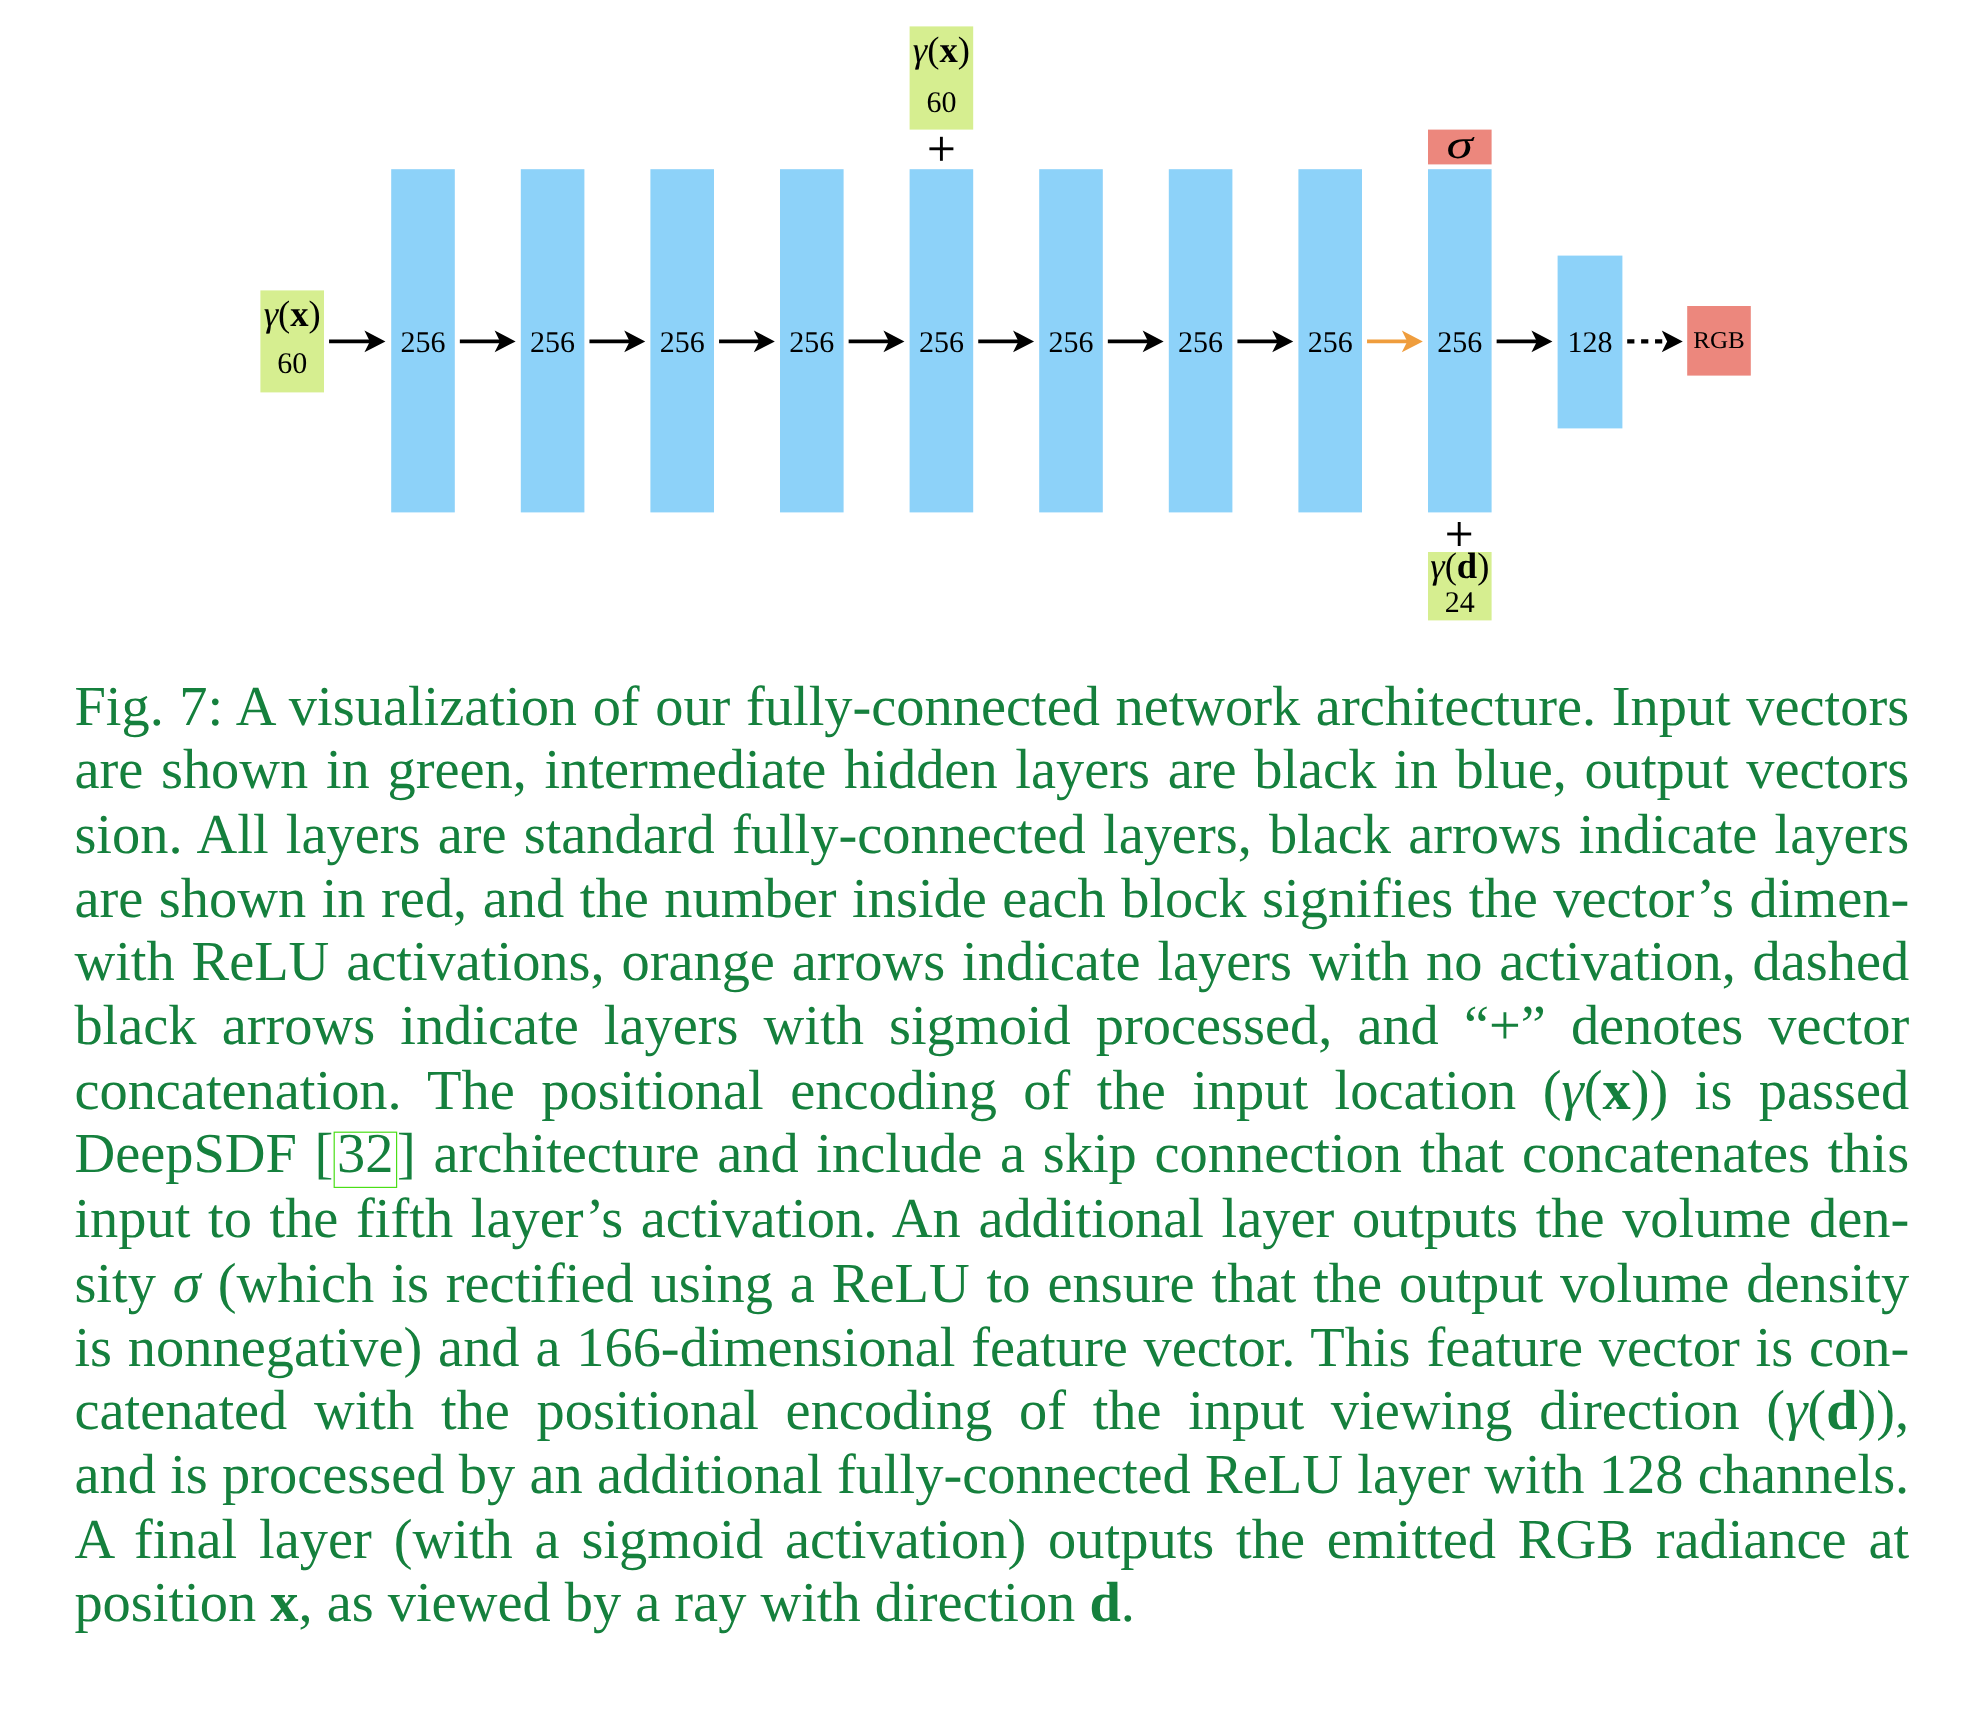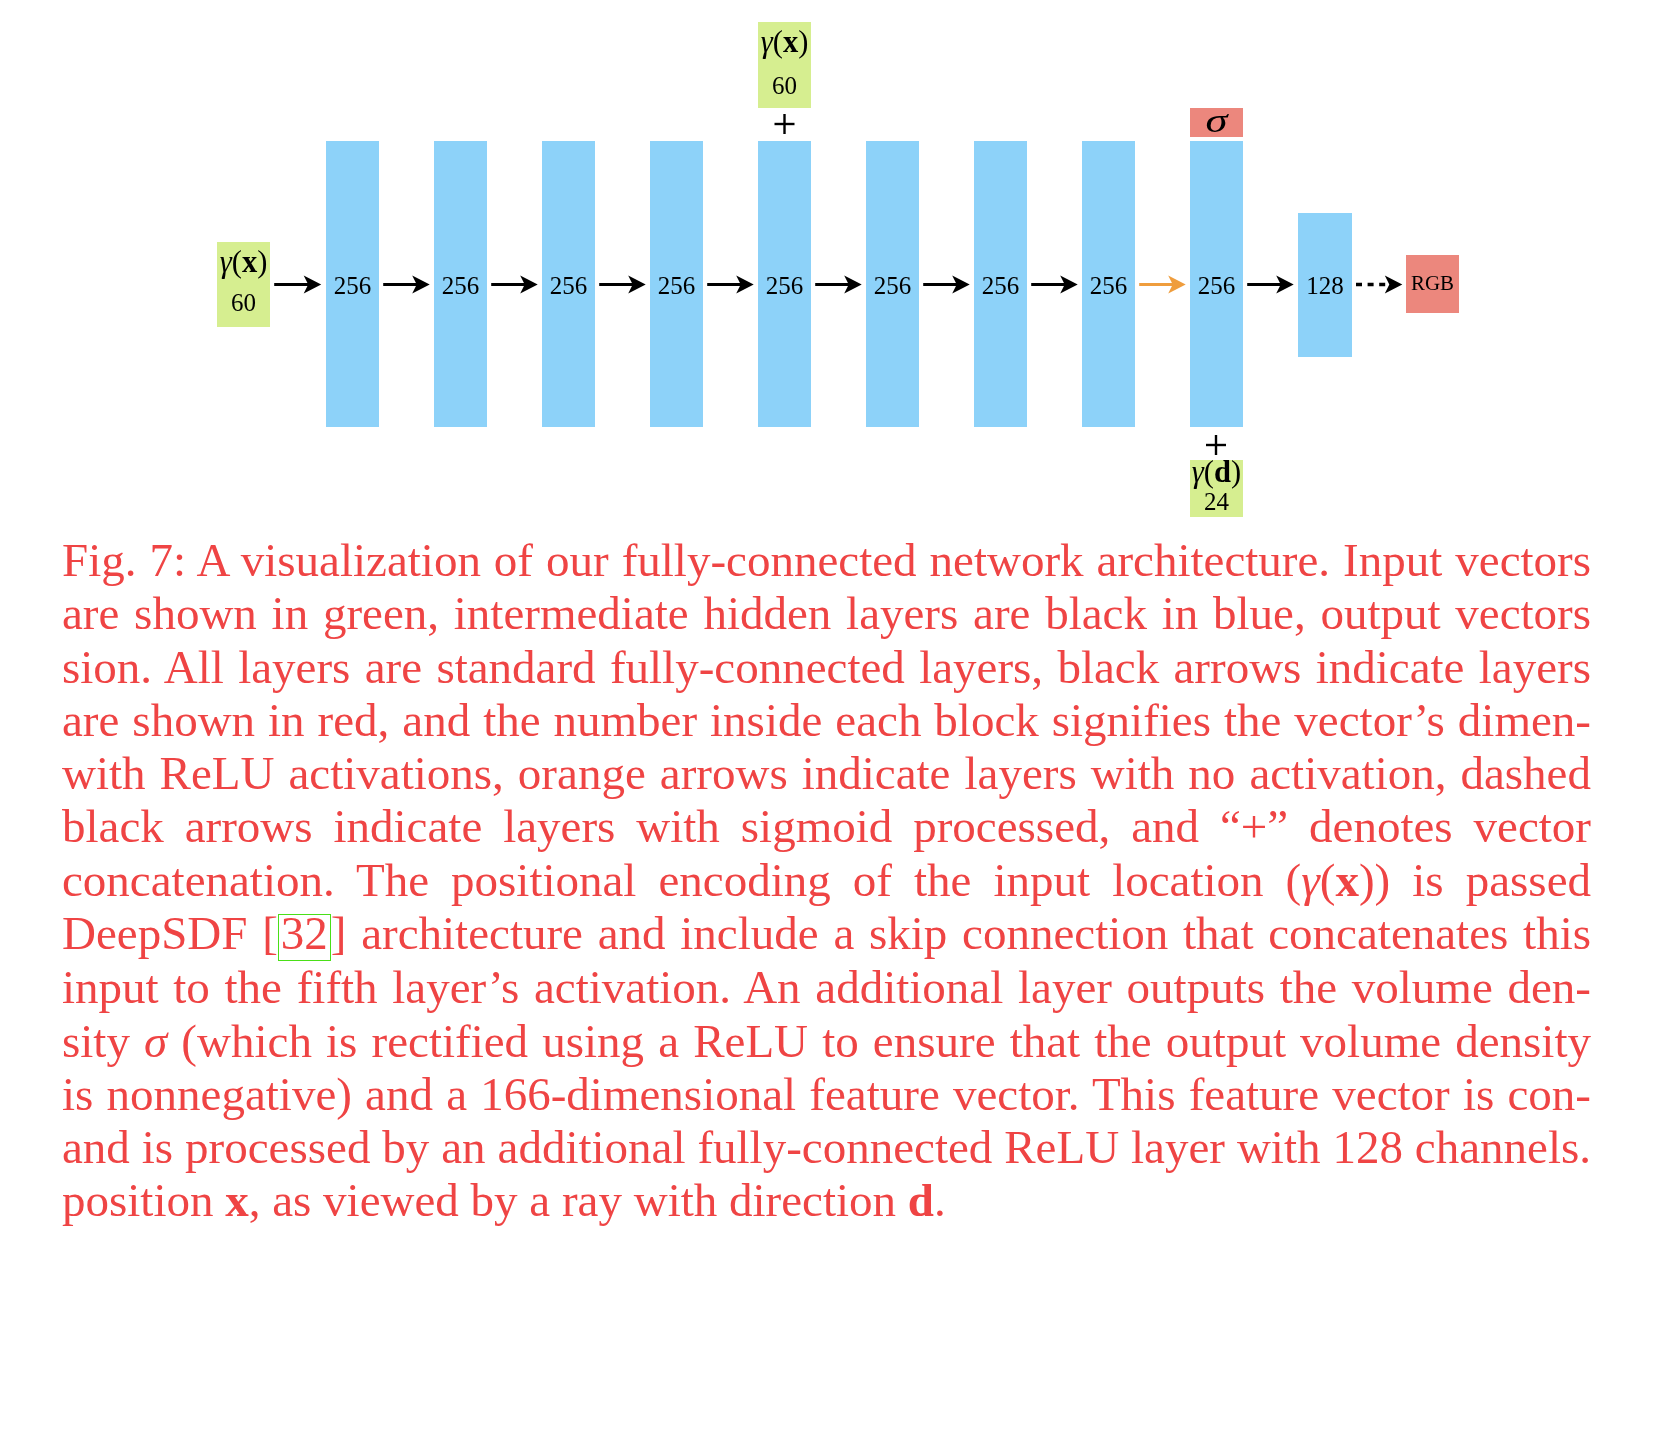"Fig. 7: A visualization of" #cap { color: #ef4444 -> #15803d; top: 534px -> 563px }
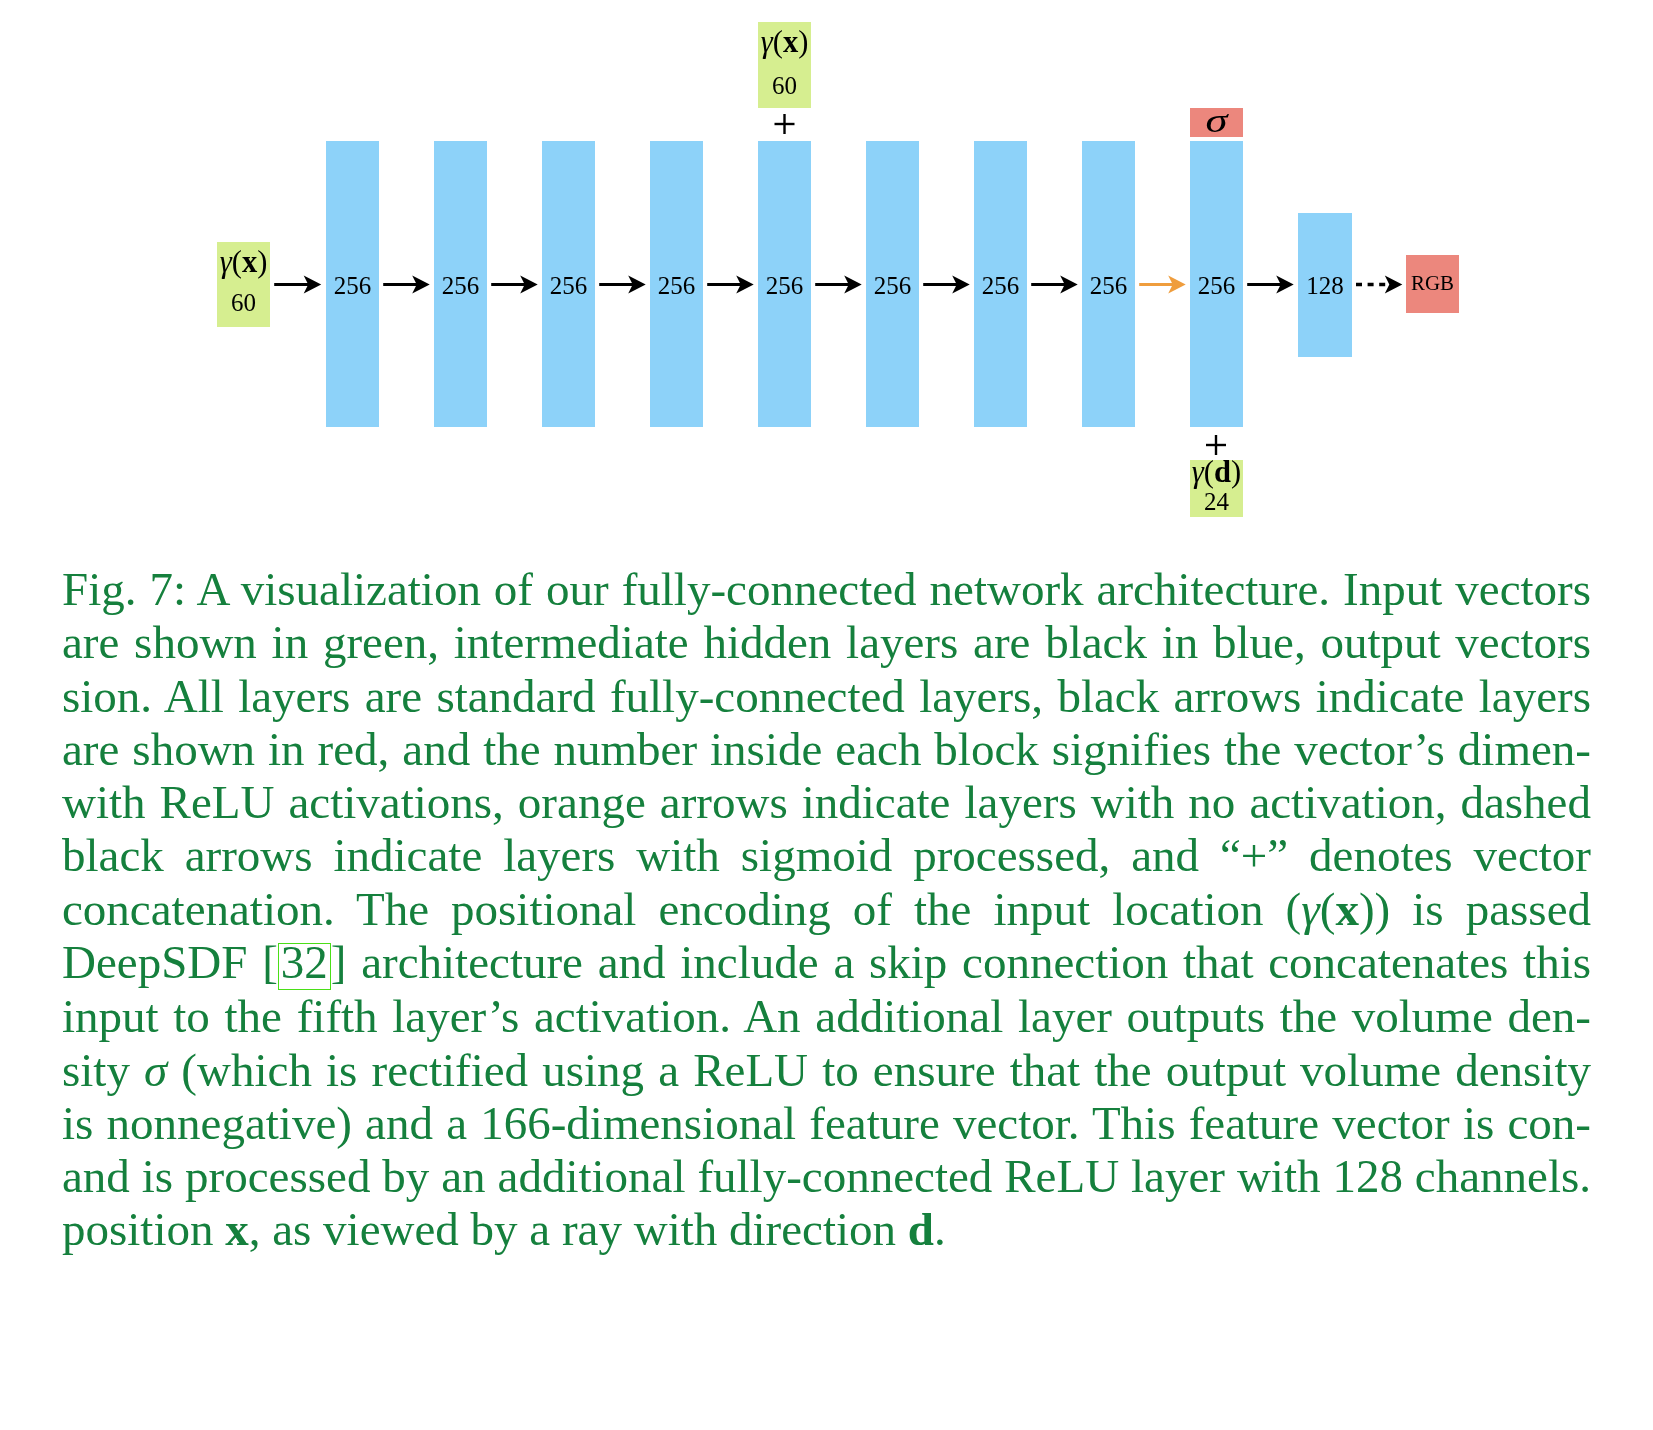"catenated with the positional encoding" div { html: none -> <div>catenated with the positional encoding of the input viewing direction (<i>γ</i>(<b>d</b>)),</div> }
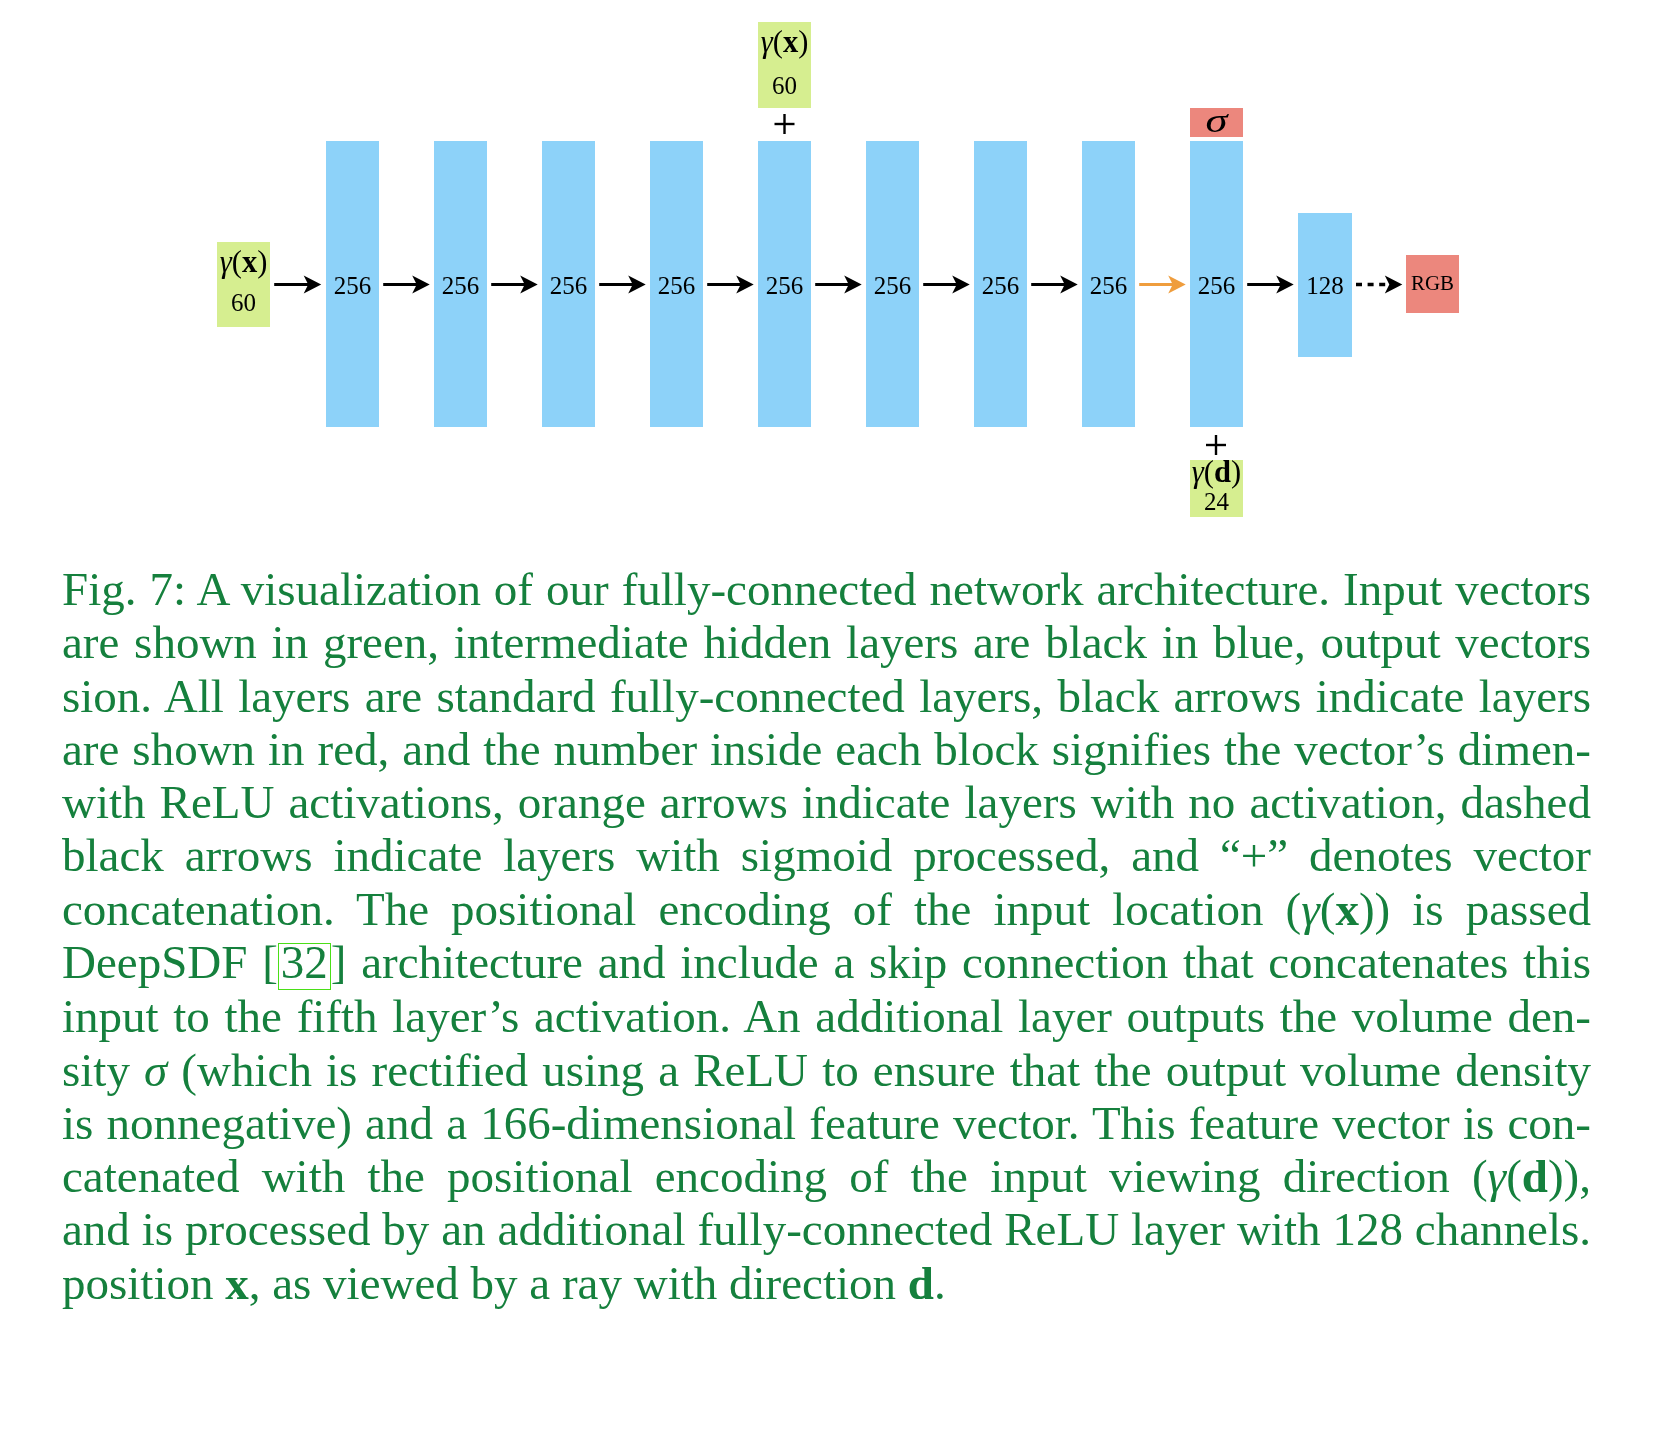"A final layer (with a" div { html: none -> <div>A final layer (with a sigmoid activation) outputs the emitted RGB radiance at</div> }
